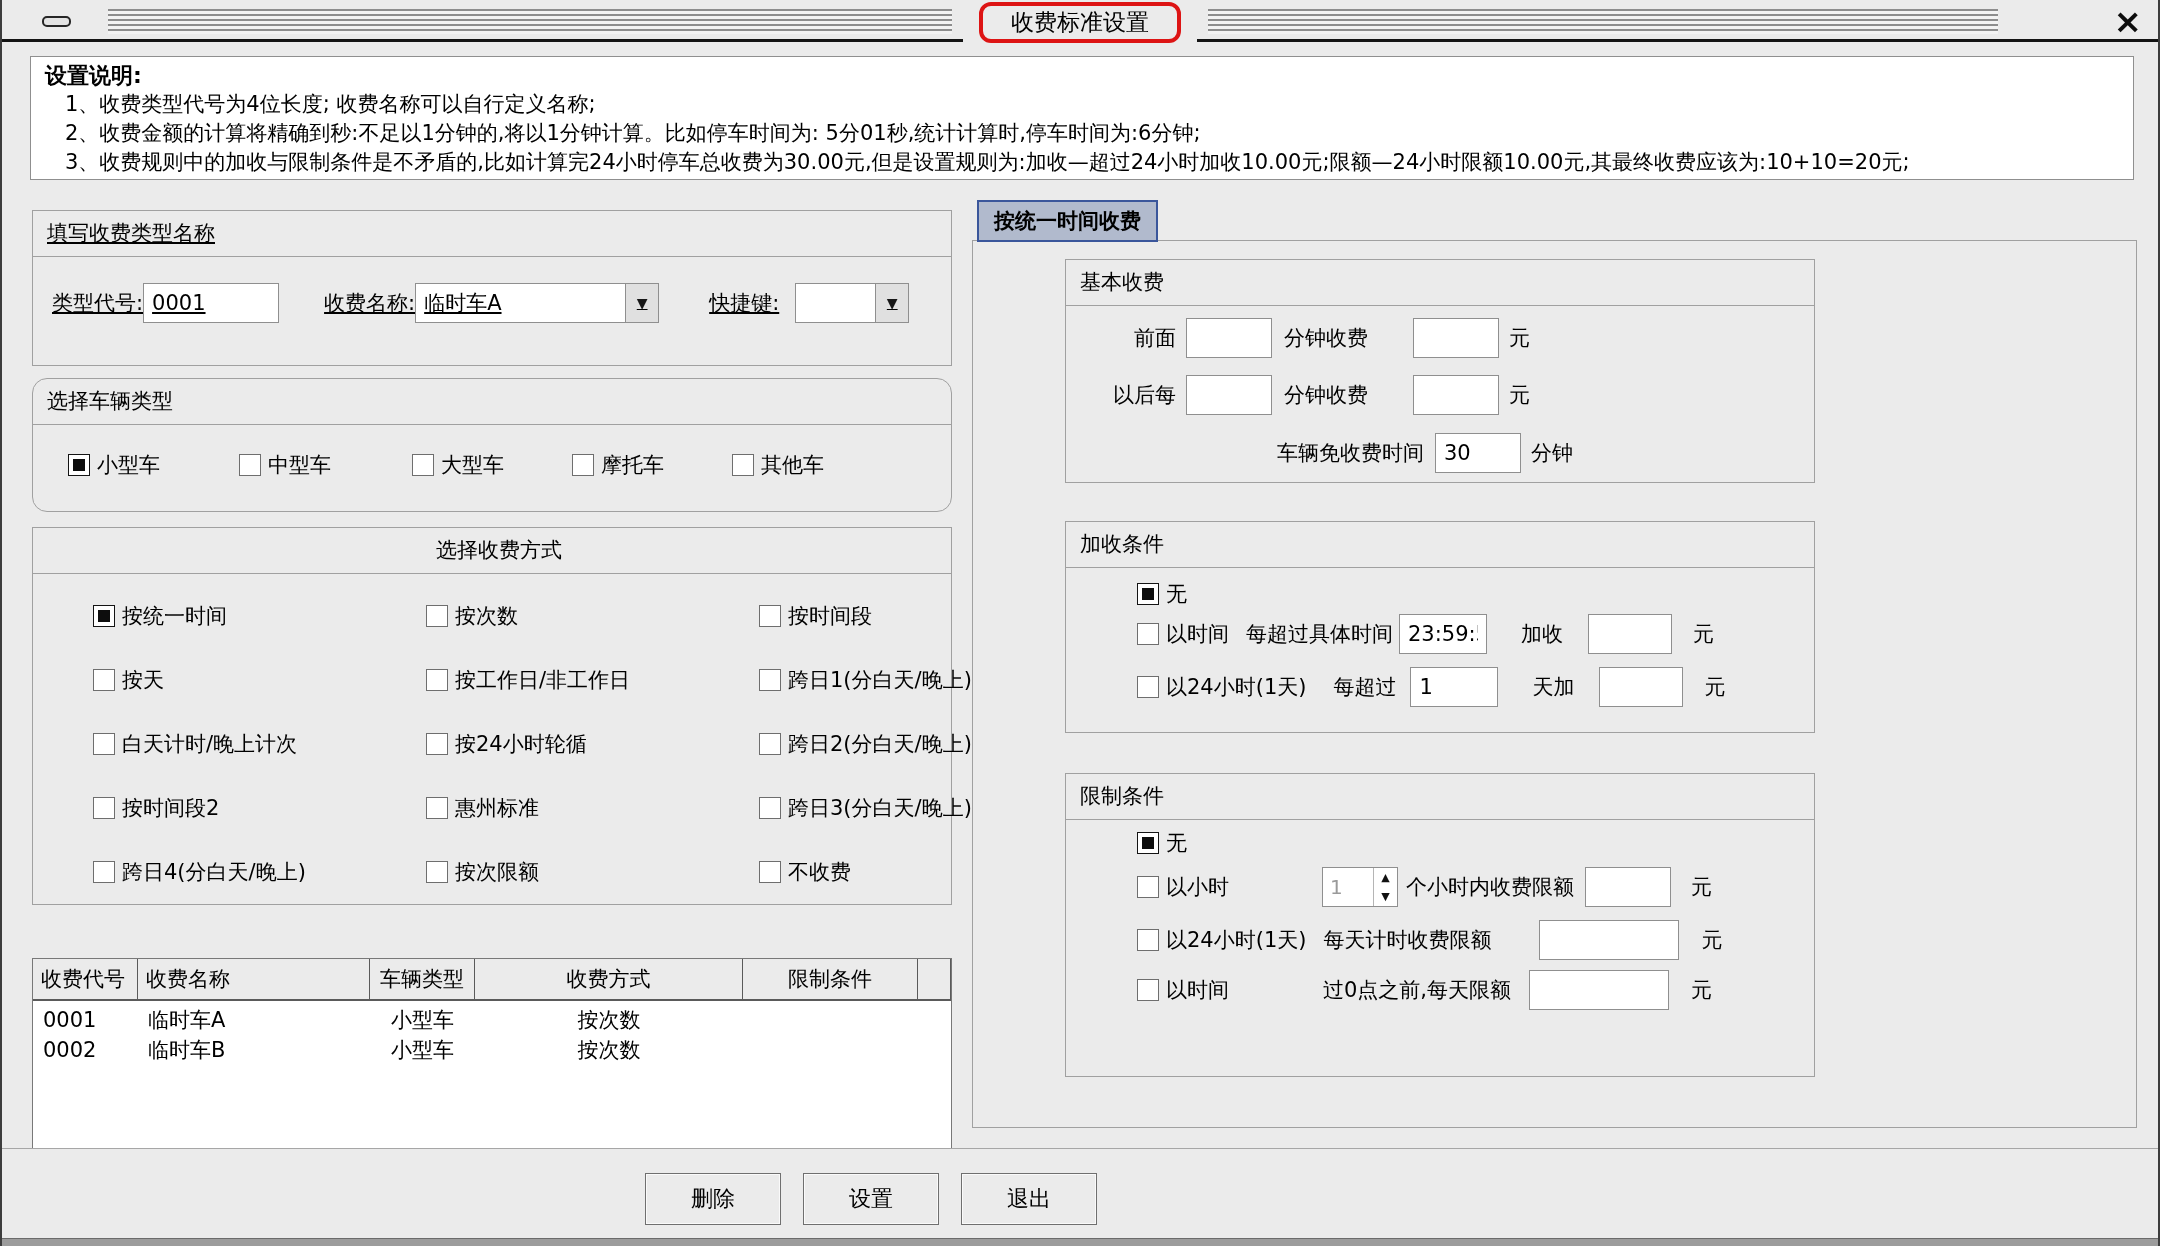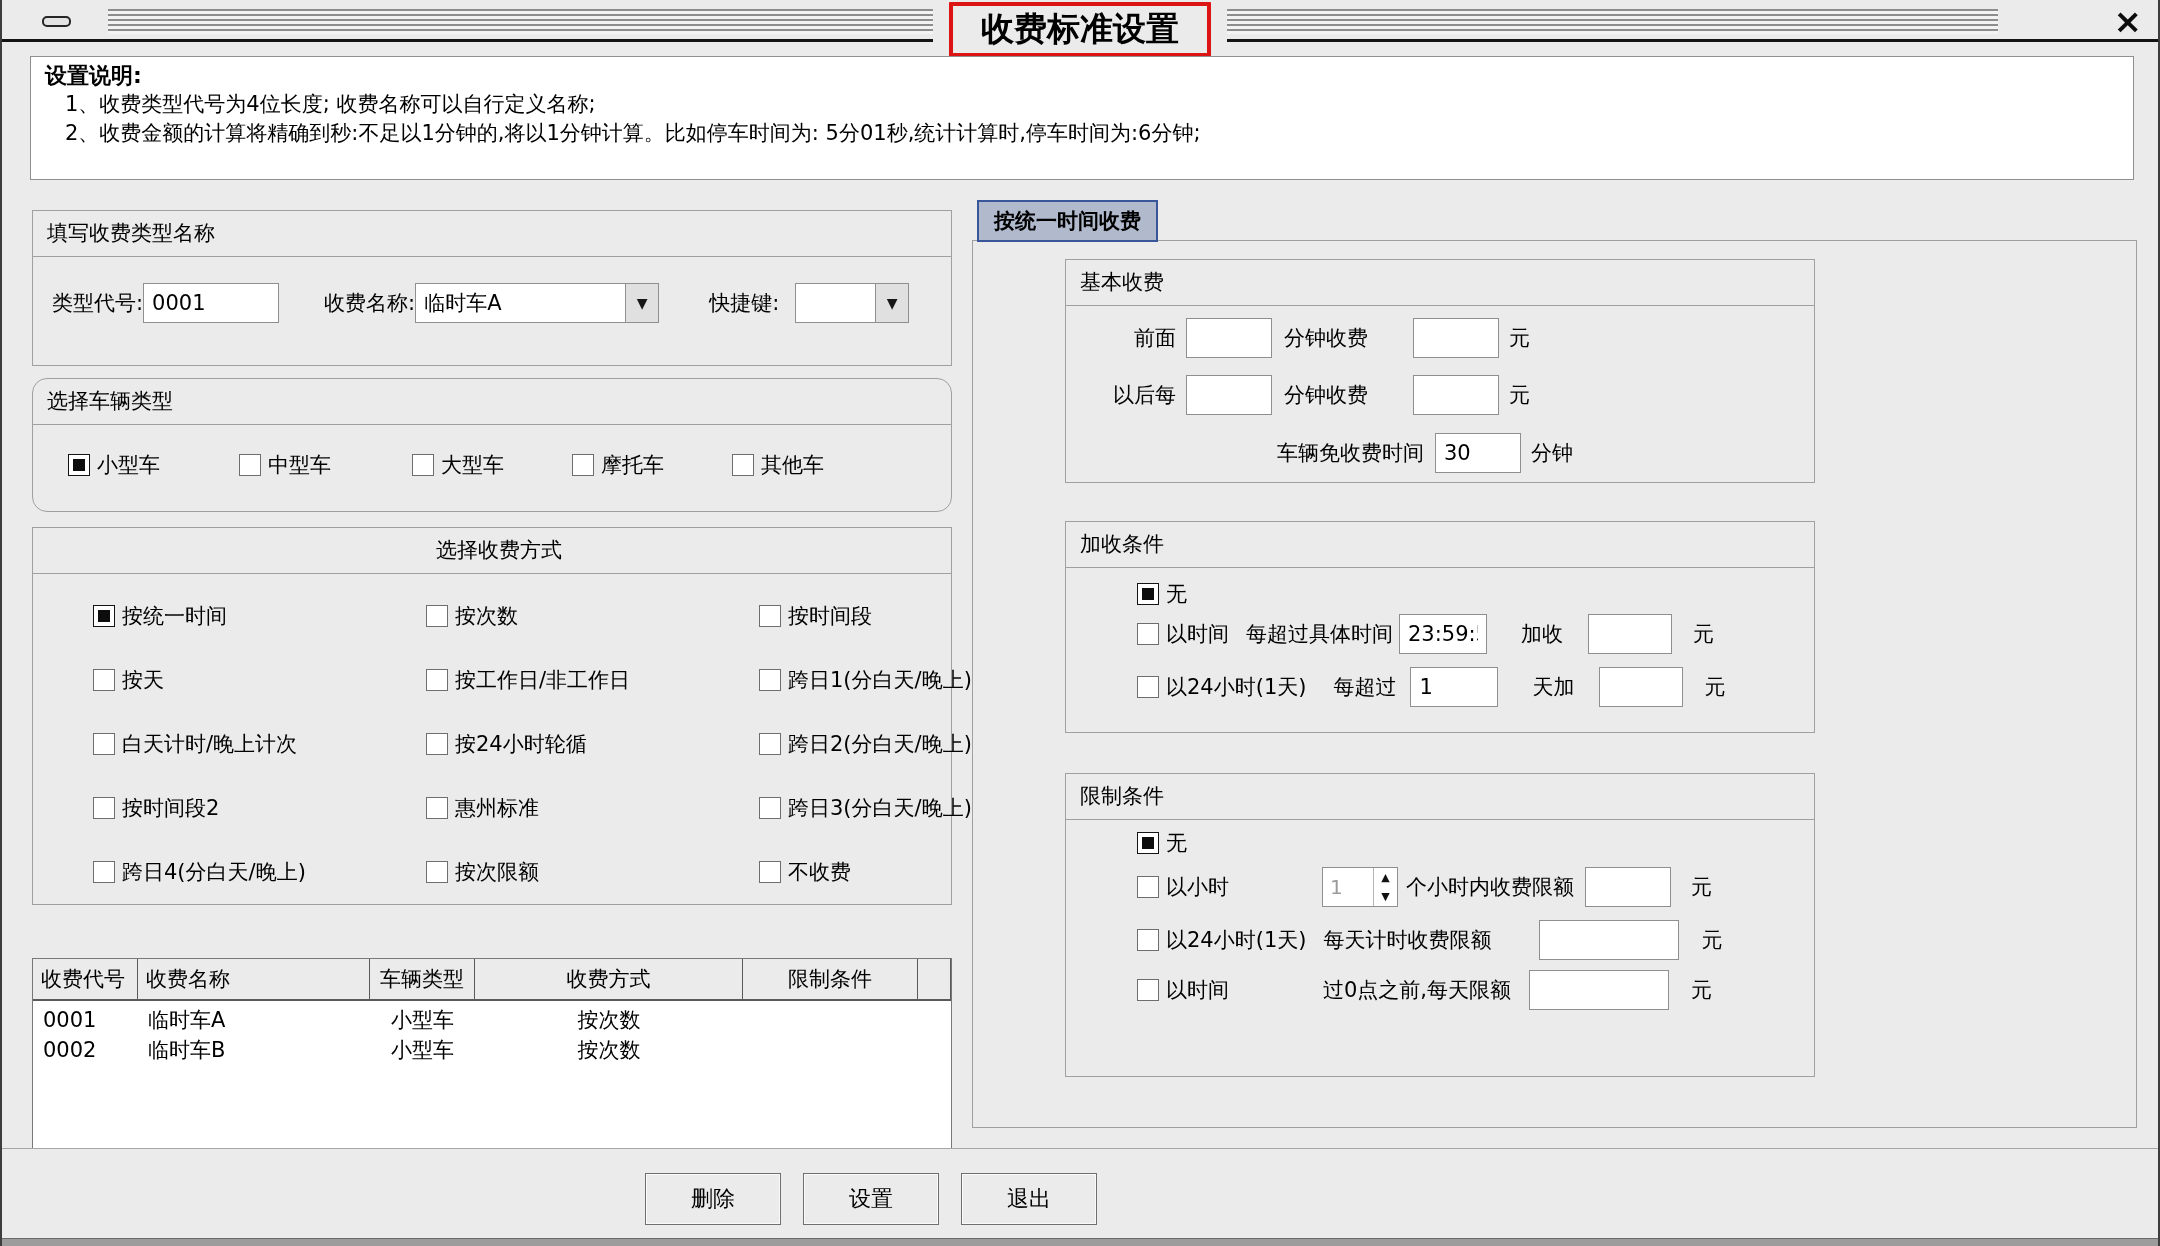"收费标准设置" .title-box { border-radius: 1px -> 12px; font-size: 33px -> 23px; font-weight: bold -> normal }
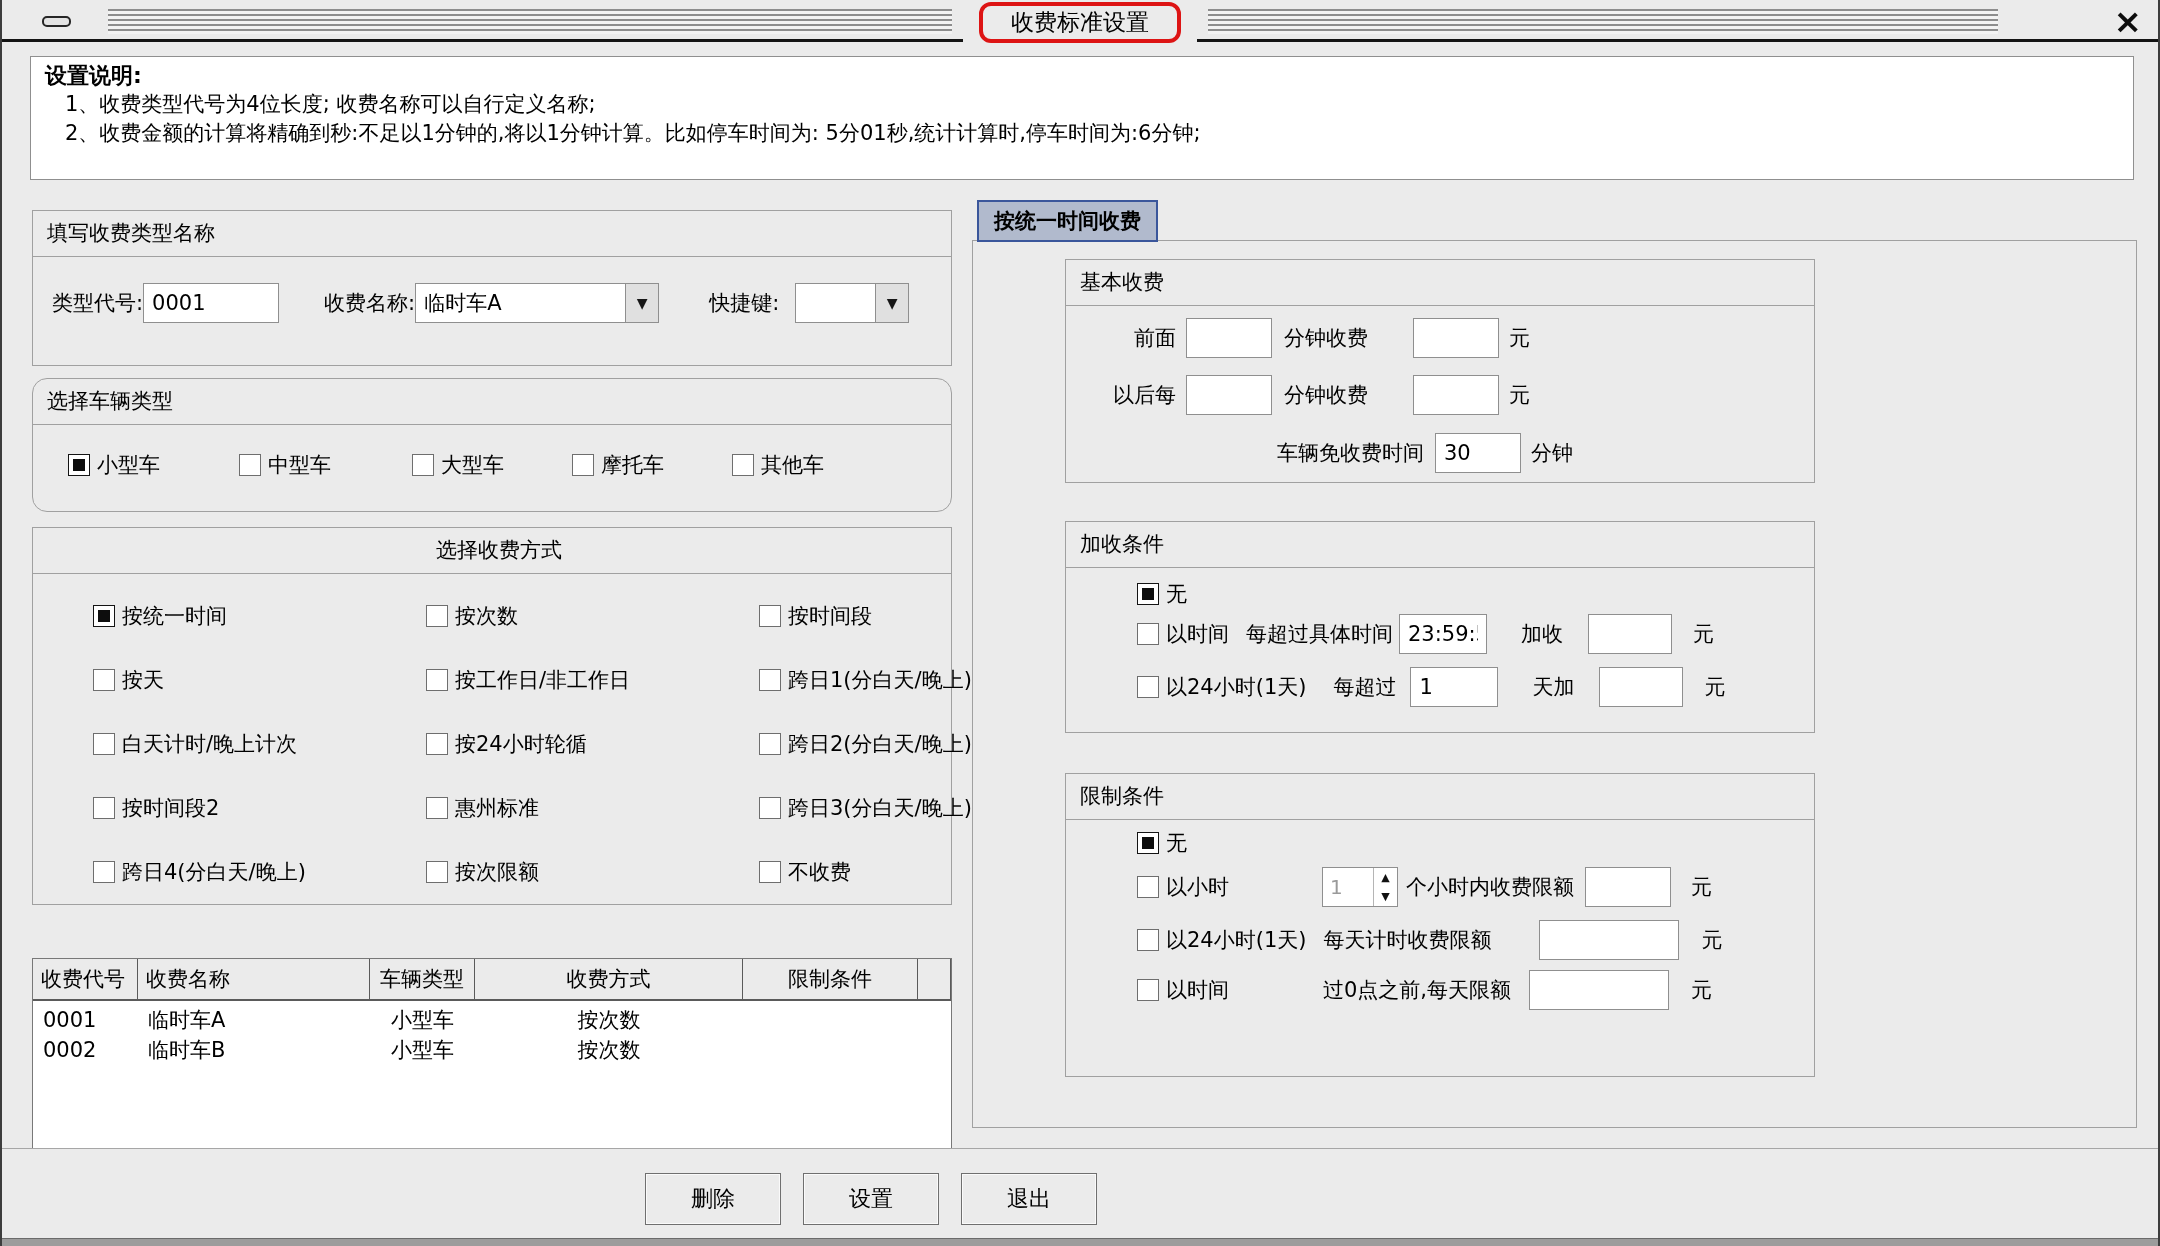"3、收费规则中的加收与限制条件是不矛盾的,比如计算完24小时停车总收费为30.0" div.instr-line { html: none -> <div>3、收费规则中的加收与限制条件是不矛盾的,比如计算完24小时停车总收费为30.00元,但是设置规则为:加收—超过24小时加收10.00元;限额—24小时限额10.00元,其最终收费应该为:10+10=20元;</div> }
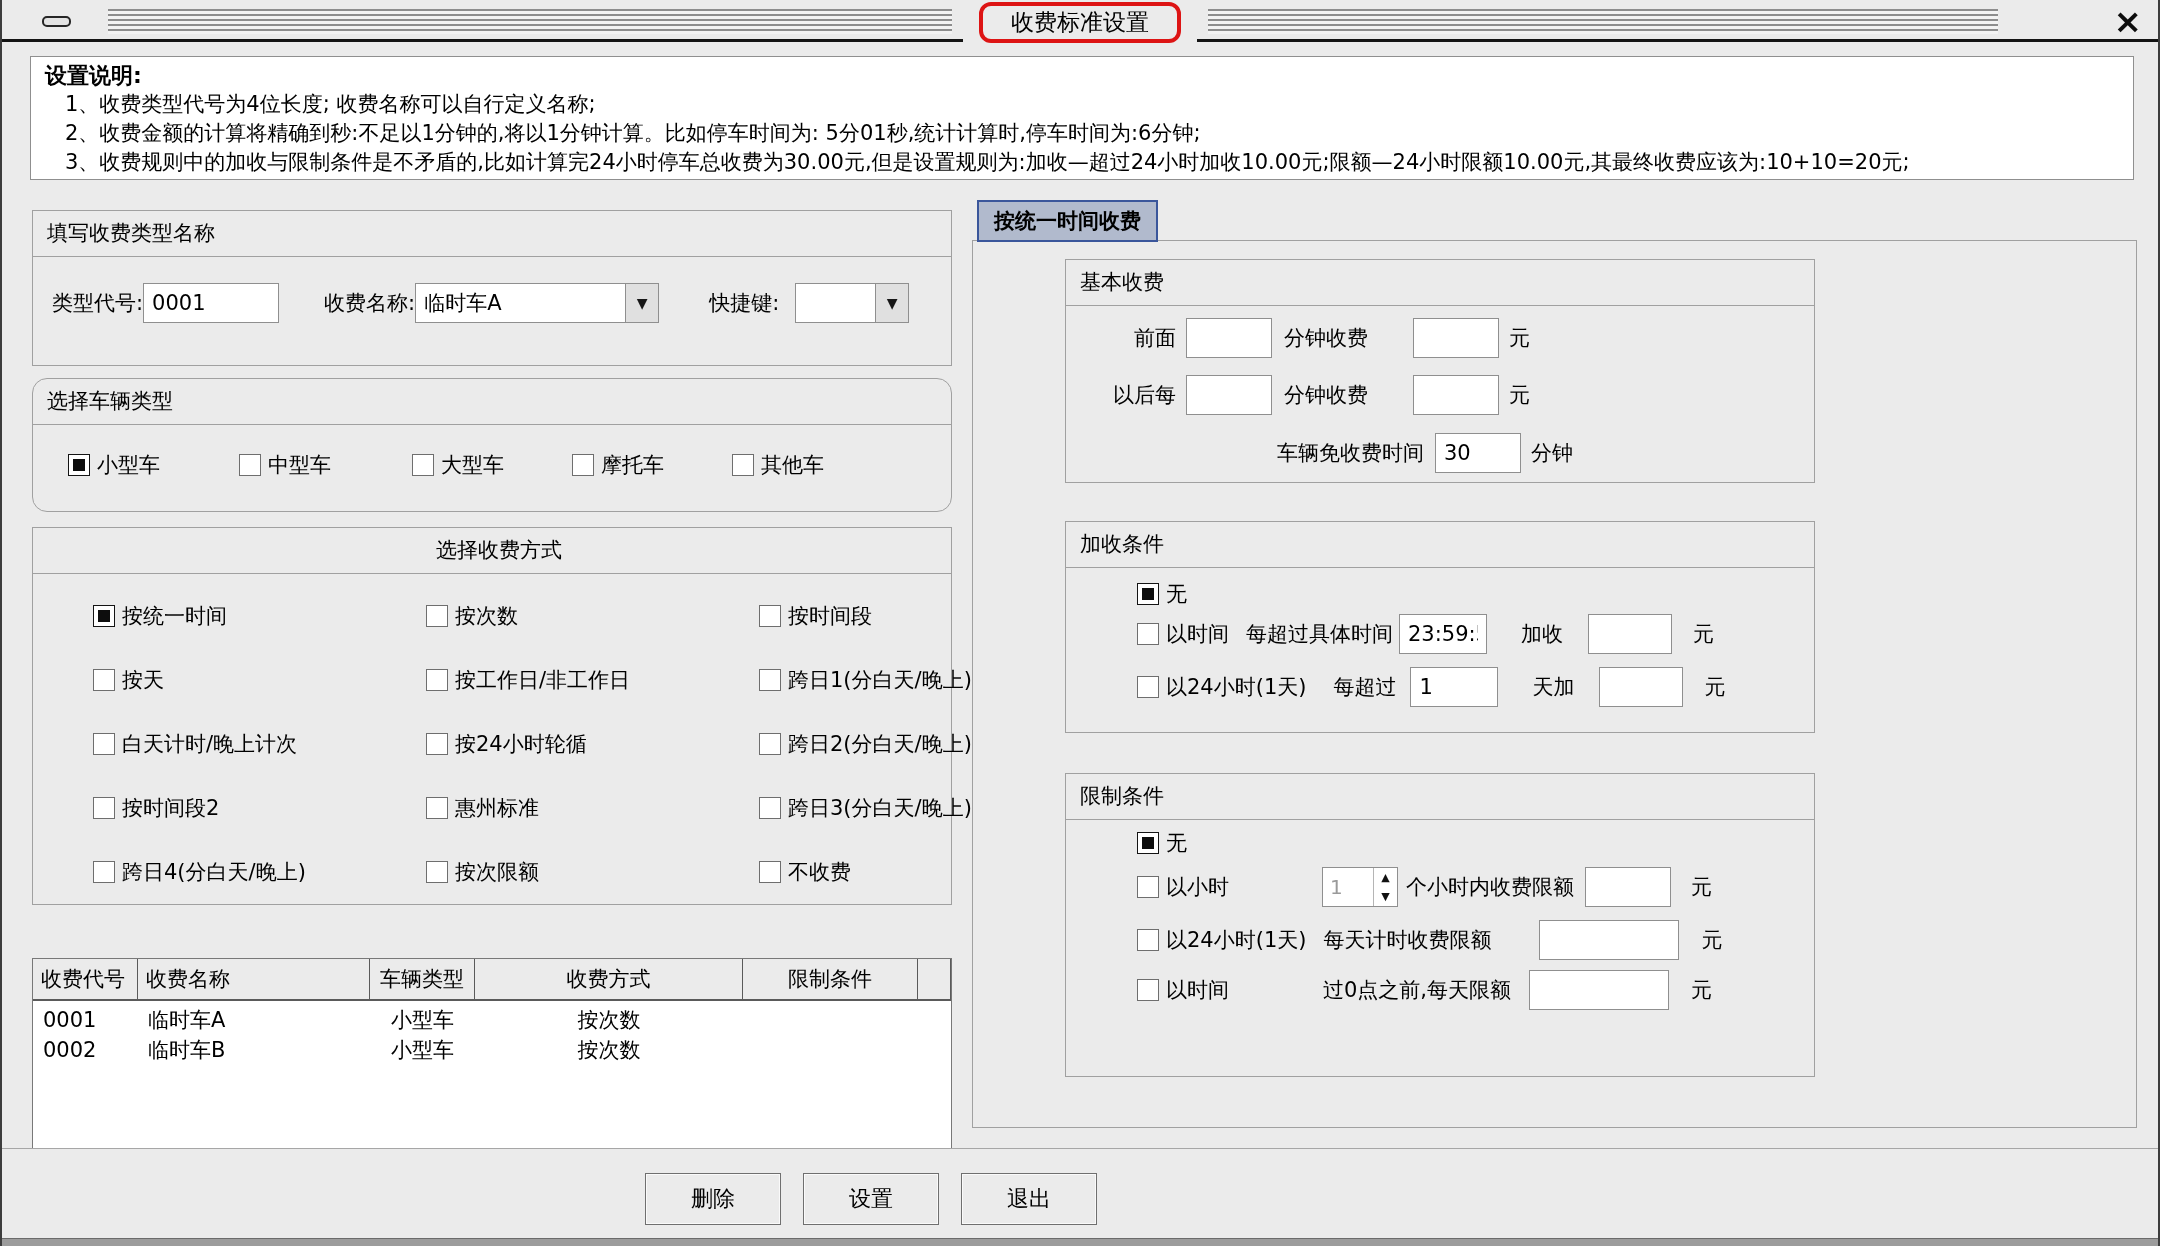"填写收费类型名称" #group-type { text-decoration: none -> underline }
